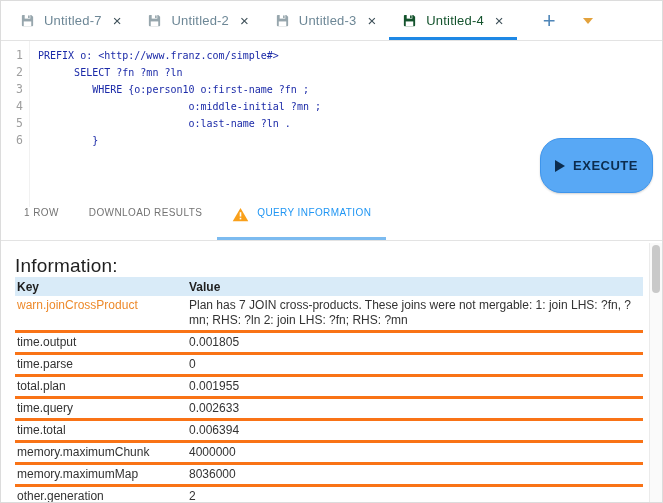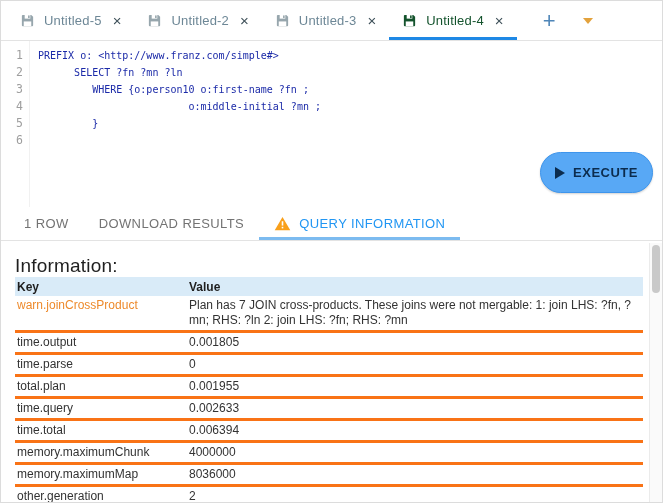"Untitled-5" span.tab-label { text: Untitled-5 -> Untitled-7 }
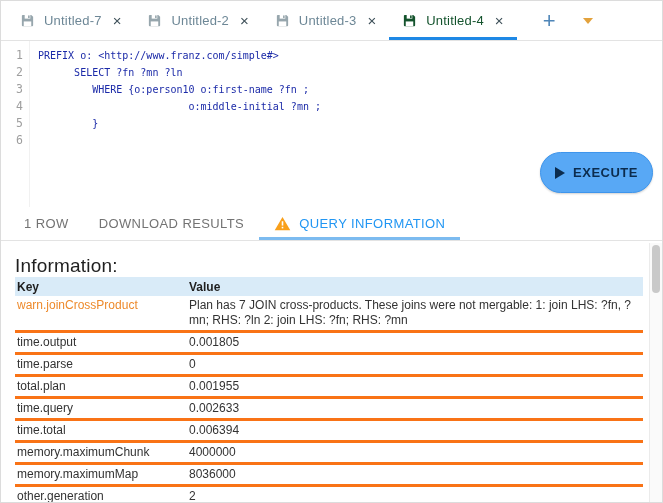"o:last-name ?ln ." div { html: none -> <div> o:last-name ?ln .</div> }
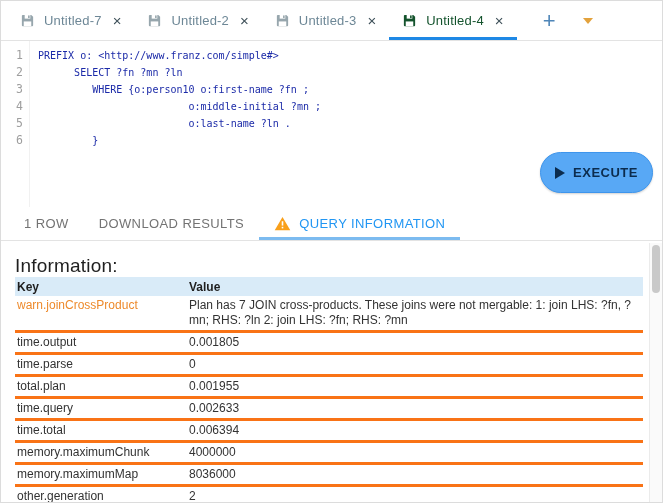"EXECUTE" .execute { height: 41px -> 55px }
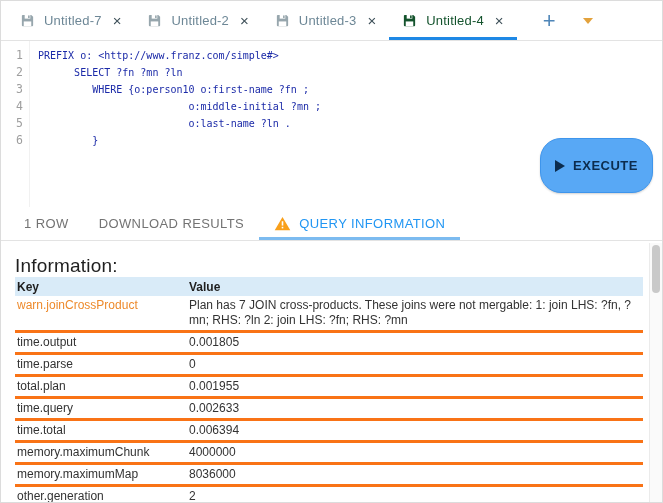"1 ROW" .rtab { align-items: center -> flex-start; font-size: 13px -> 10px }
